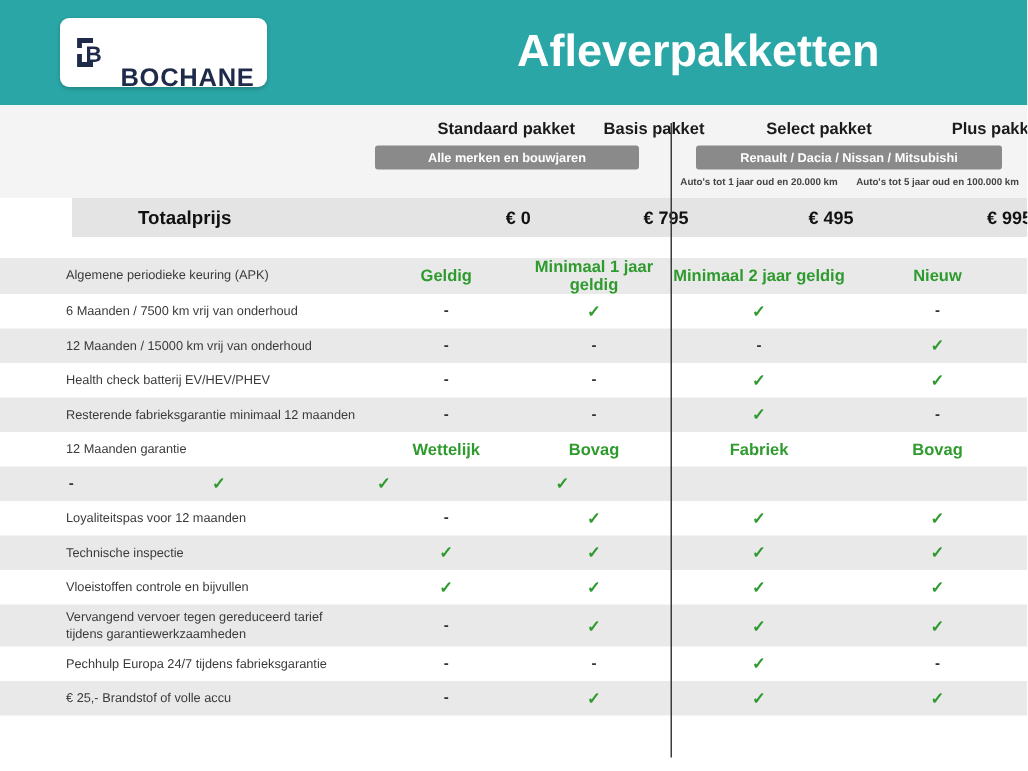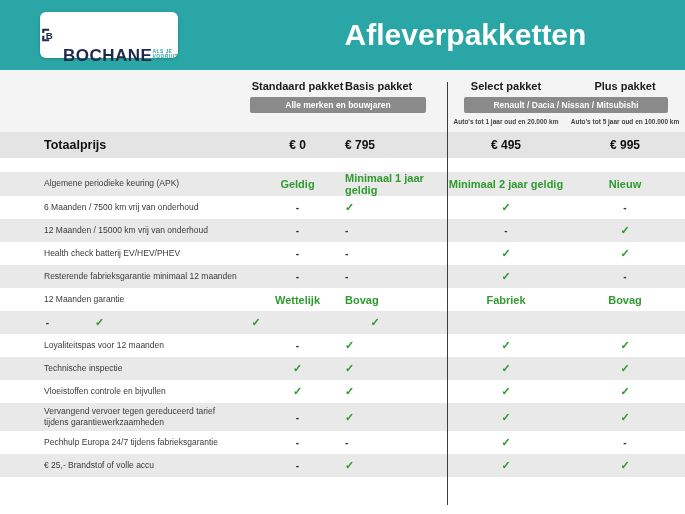"BOCHANE" .logo-text { flex-direction: row -> column }
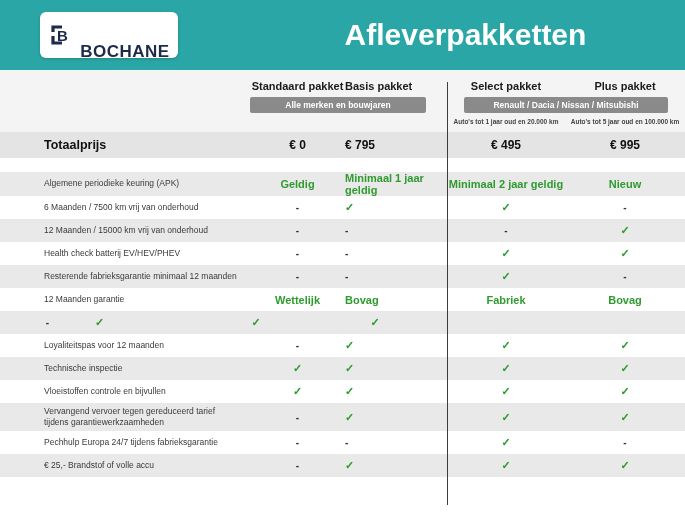"Standaard pakket" .colhead { padding-left: none -> 40px }
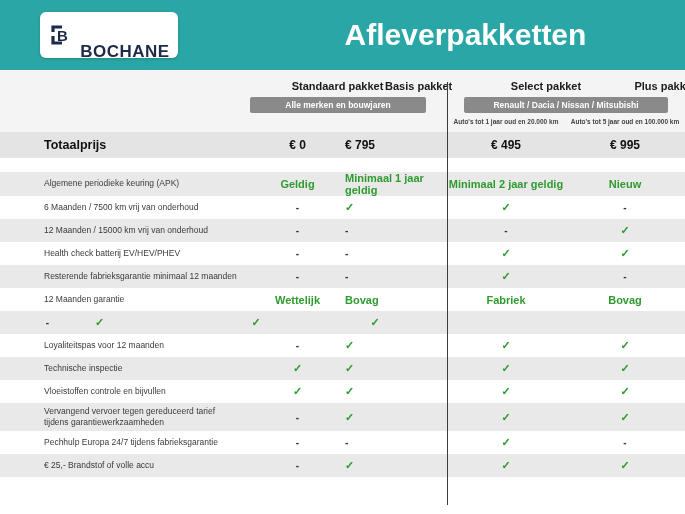"Basis pakket" .c1 { text-align: left -> center }
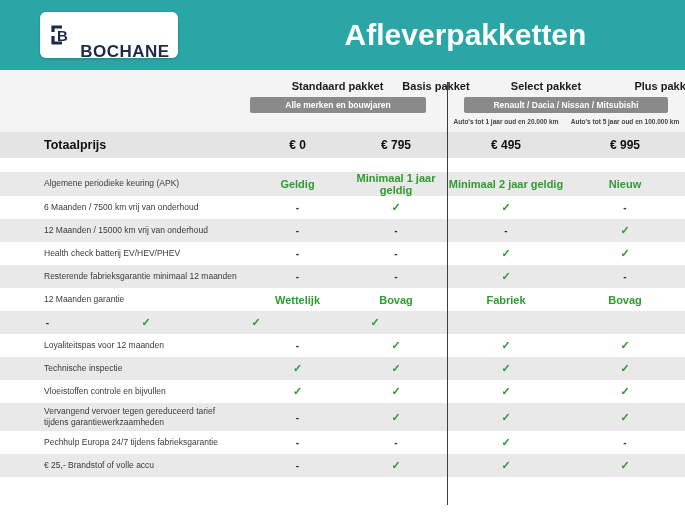"Totaalprijs" .total-row { margin-left: none -> 48px }
